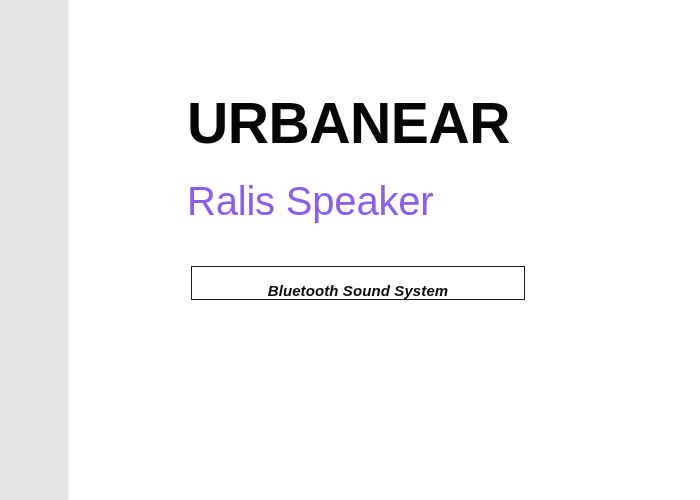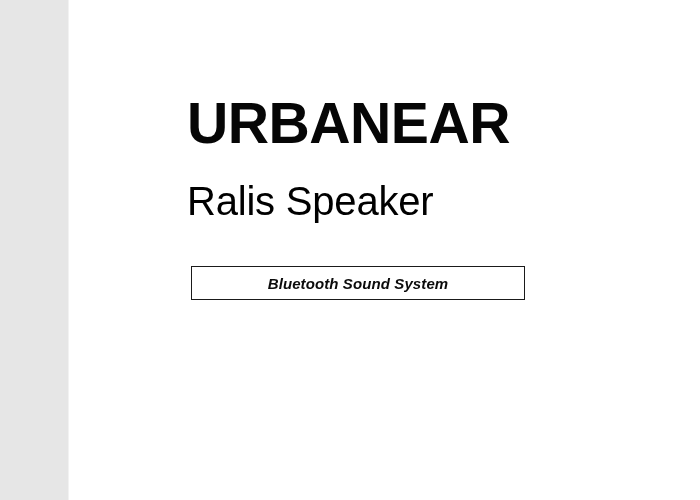"Ralis Speaker" .product-name { color: #000000 -> #8b5cf6 }
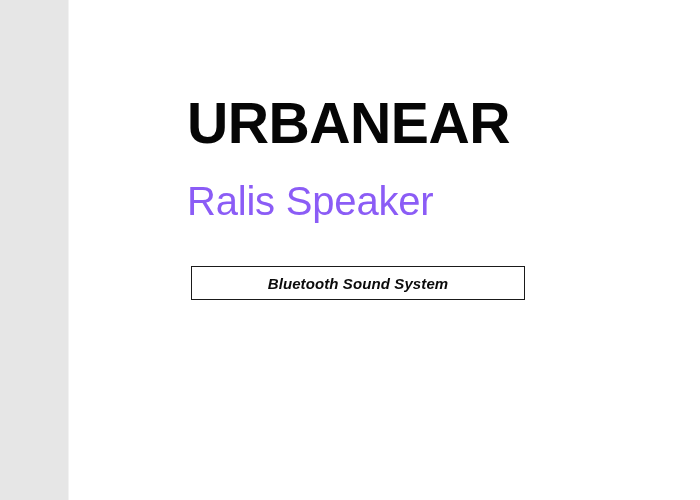"Bluetooth Sound System" .feature-box { align-items: center -> flex-end }
